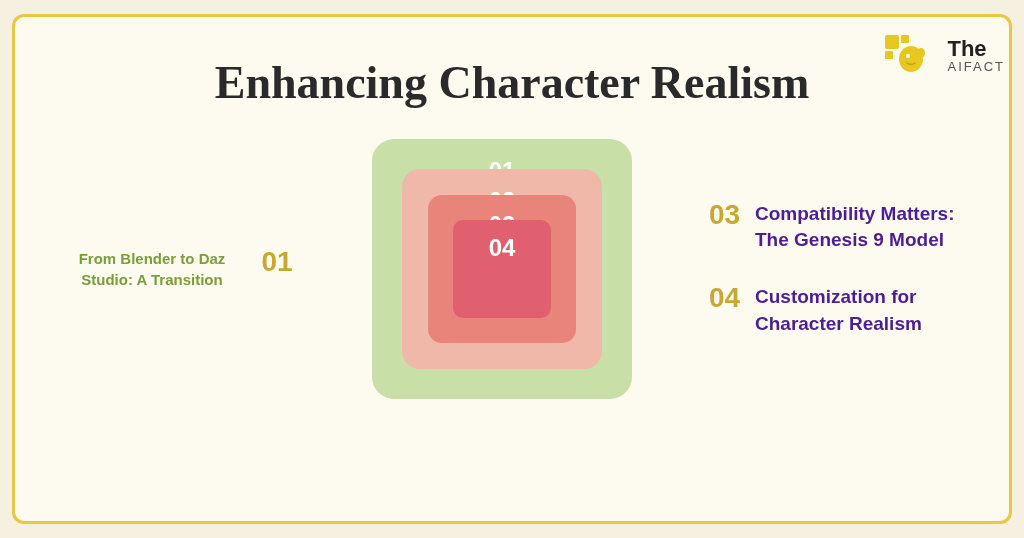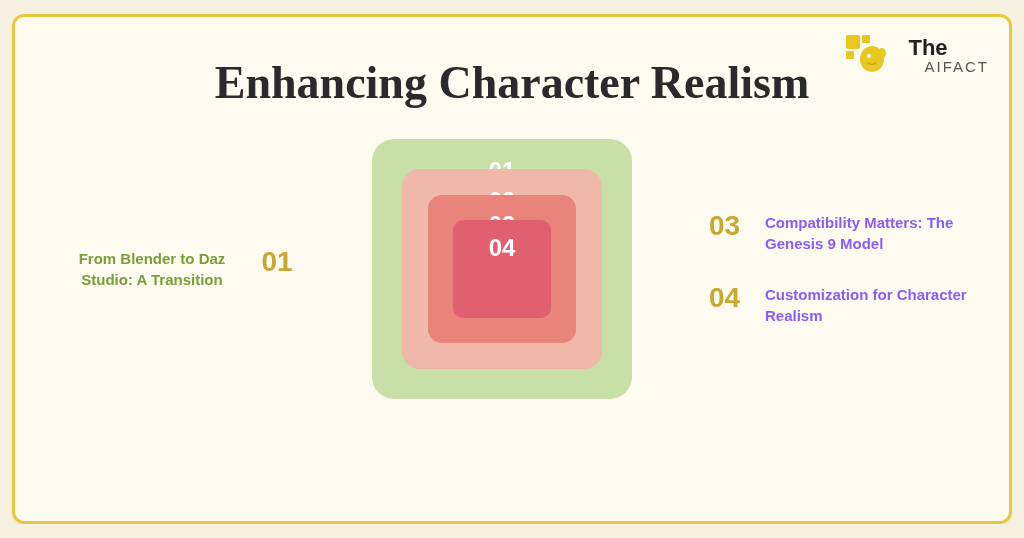"The" .logo { right: 20px -> 4px }
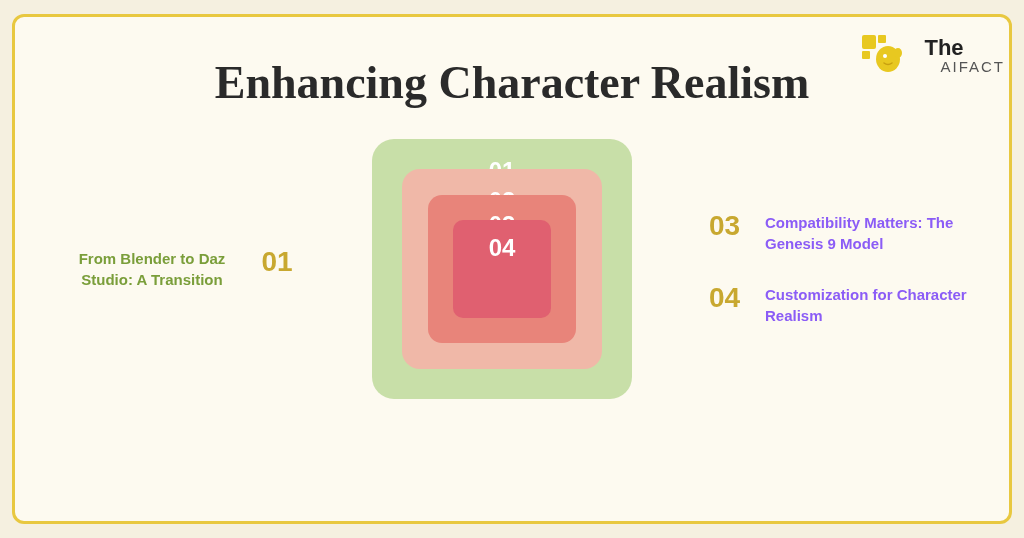"AIFACT" .logo-aifact { font-size: 15px -> 13px; margin-left: 16px -> none }
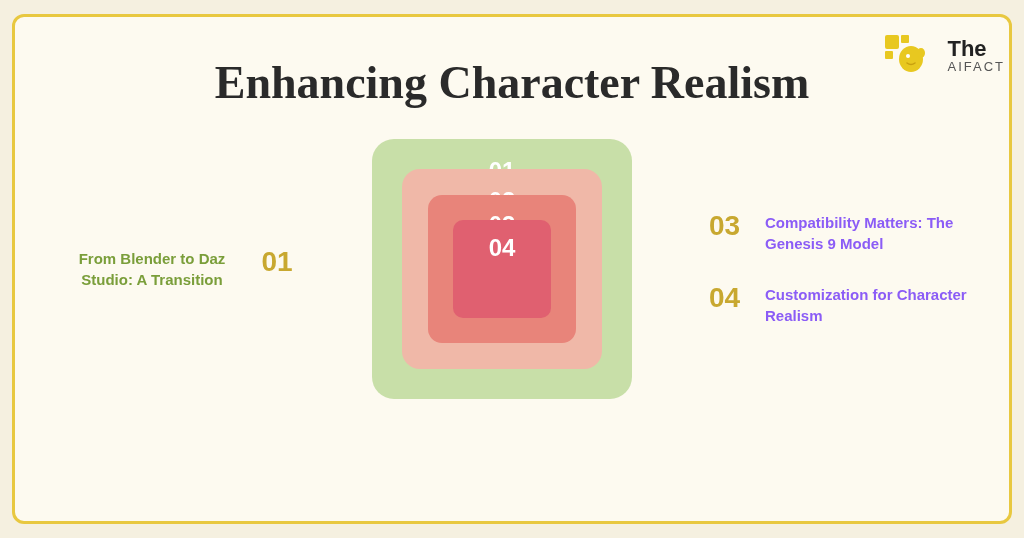"Compatibility Matters: The Genesis 9" .item-label-right { color: #8b5cf6 -> #4c1d95; font-size: 15px -> 19px; margin-left: 10px -> none }
